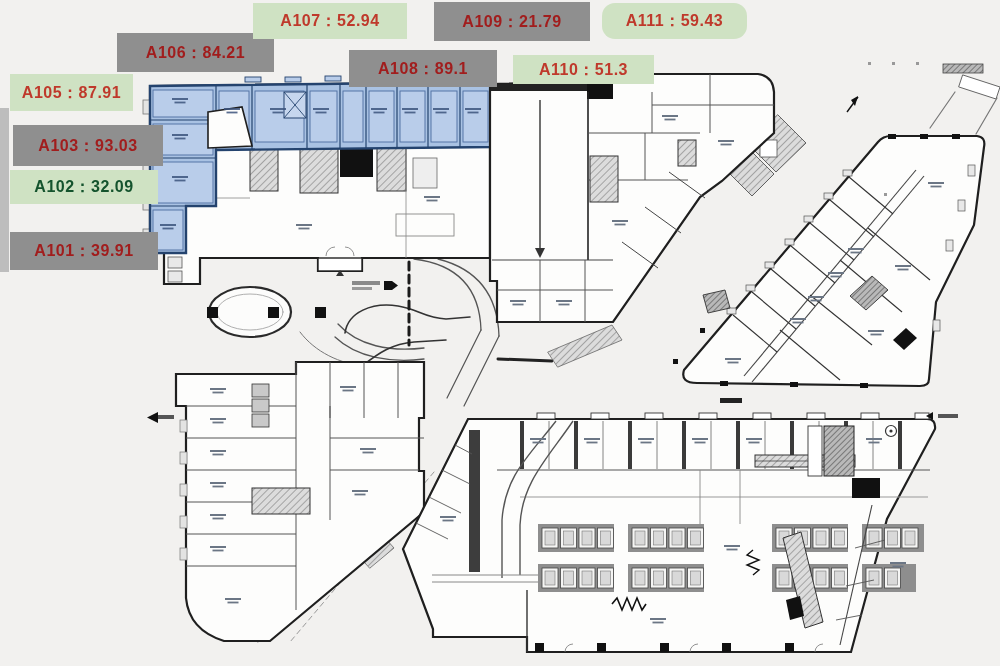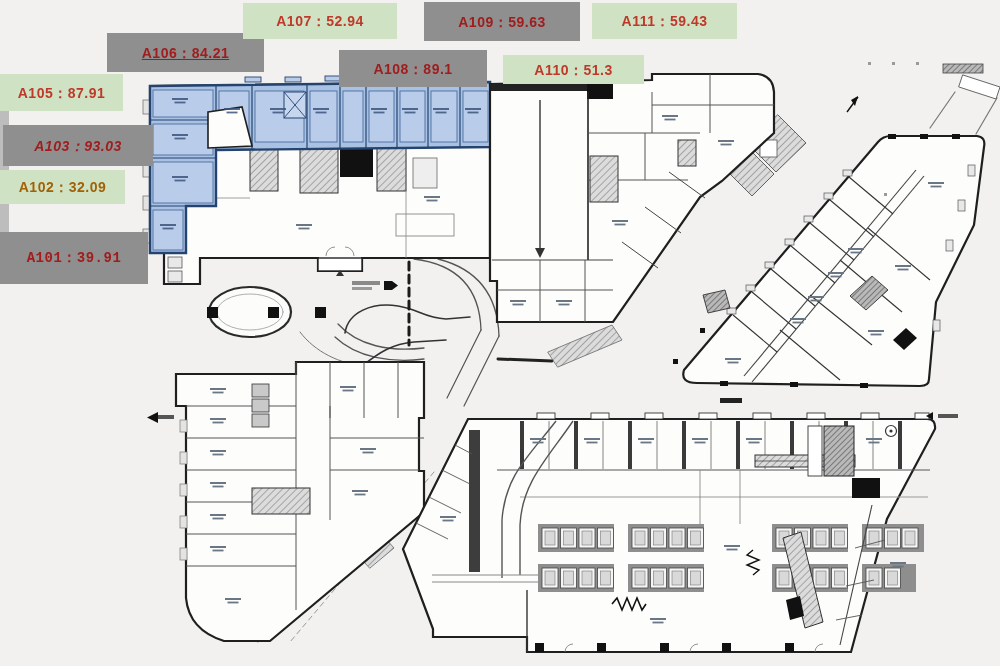"A107：52.94" .plan-label { font-size: 14px -> 16px; margin-left: none -> 10px }
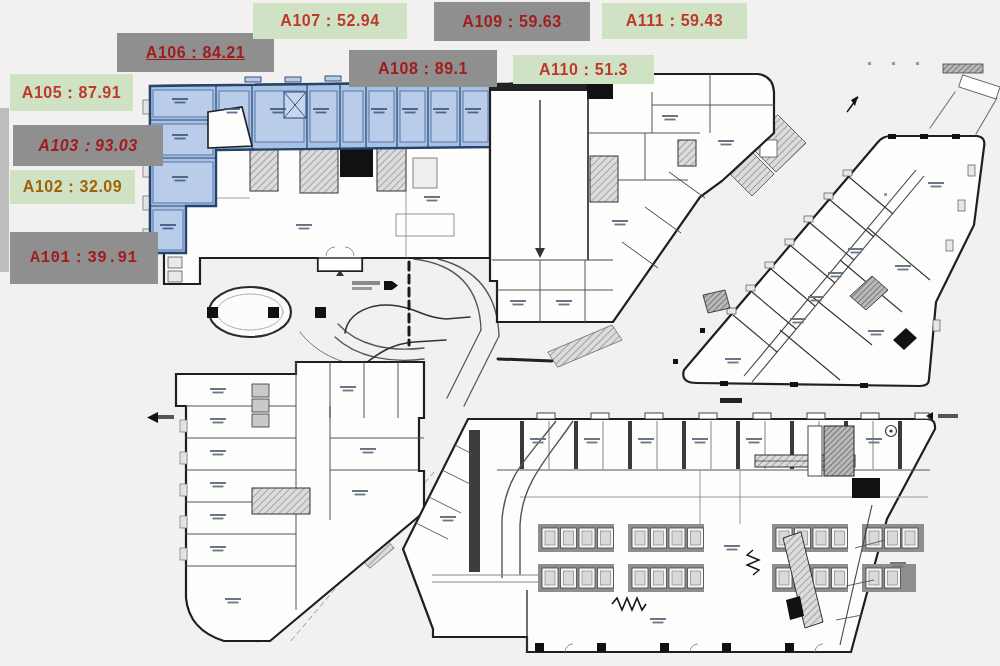"A109：59.63" div.plan-label { text: 59.63 -> 21.79 }
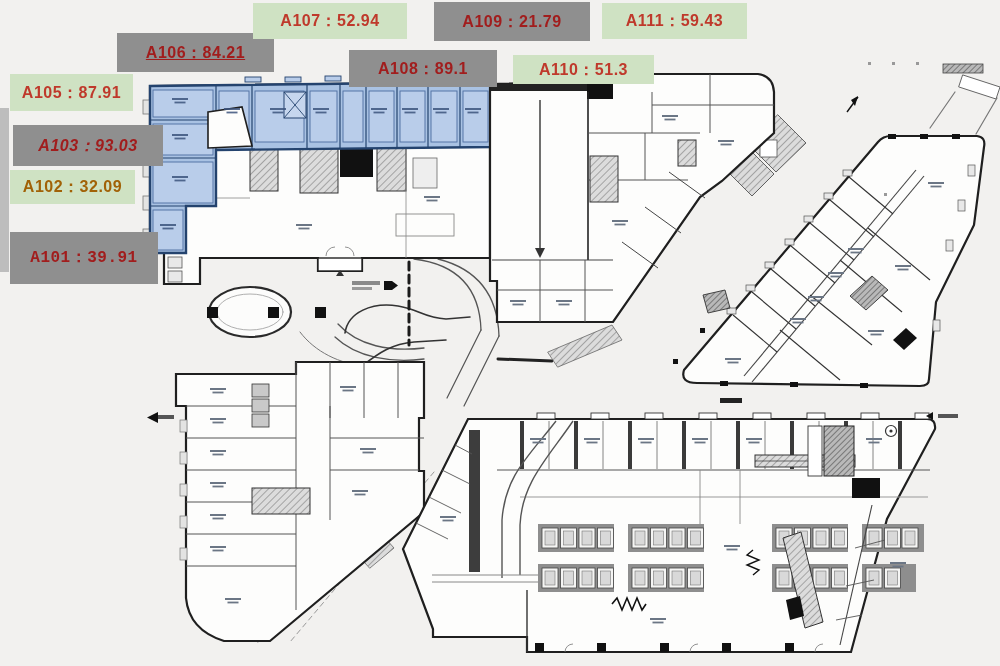"A111：59.43" div.plan-label { border-radius: none -> 13px }
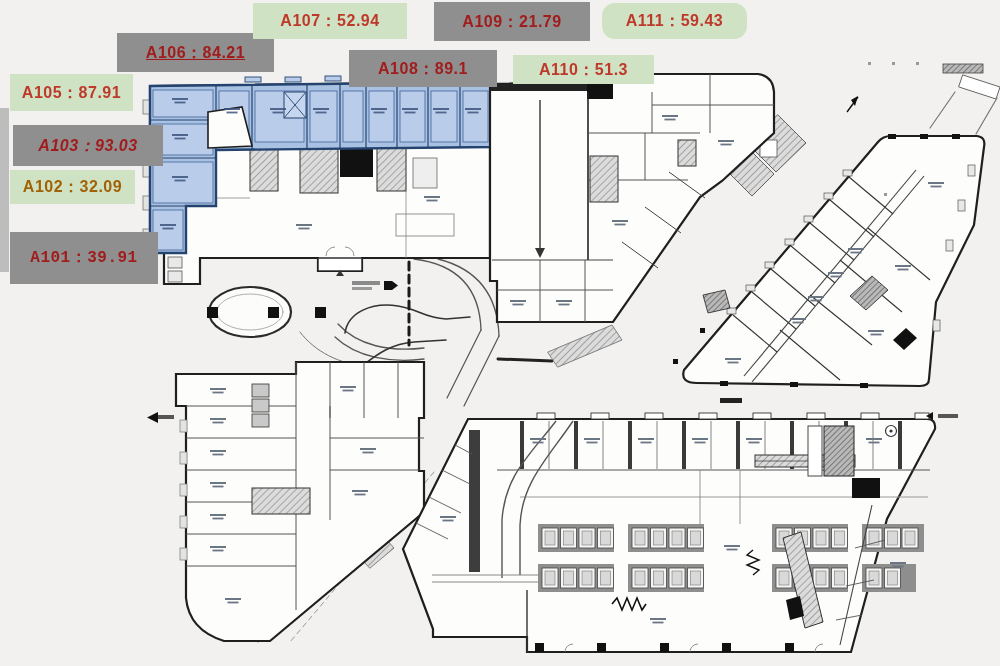"A106：84.21" div.plan-label { text-decoration: underline -> none }
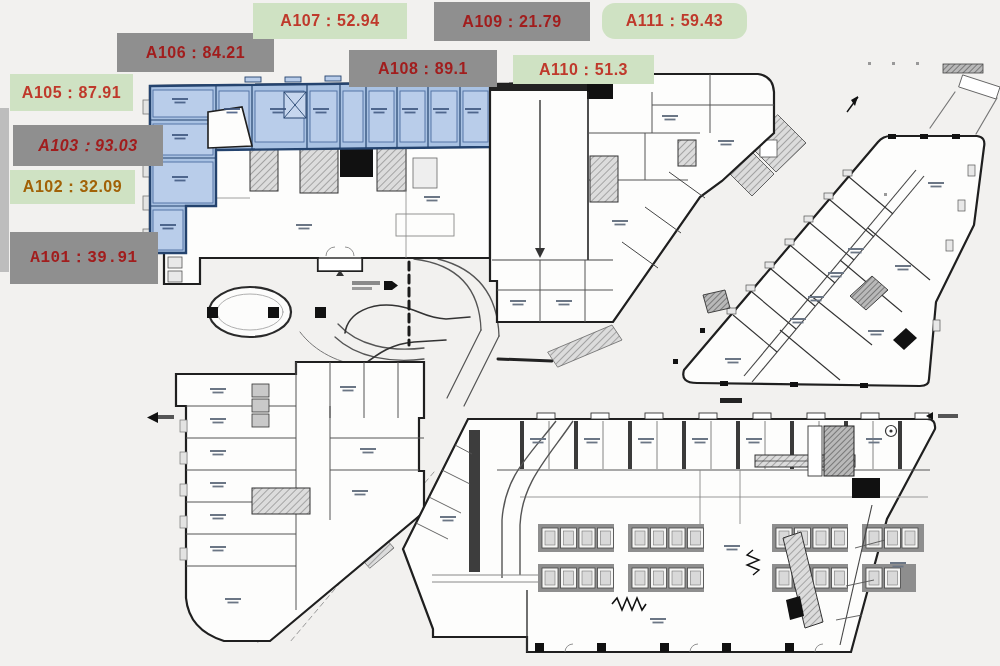"A103：93.03" div.plan-label { font-style: italic -> none }
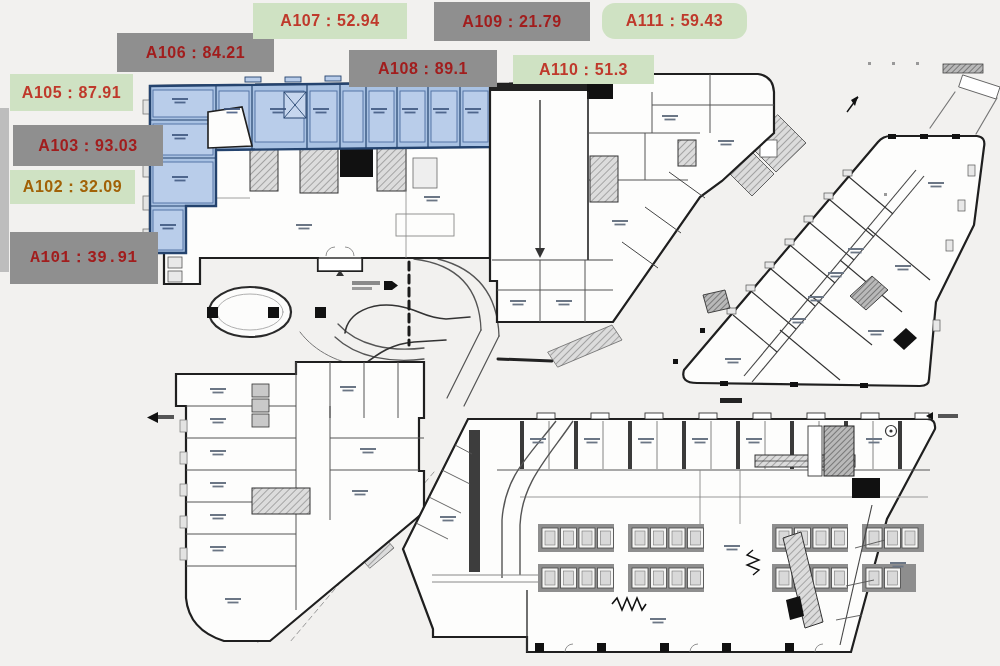"A102：32.09" div.plan-label { color: #a16207 -> #14532d; width: 125px -> 148px }
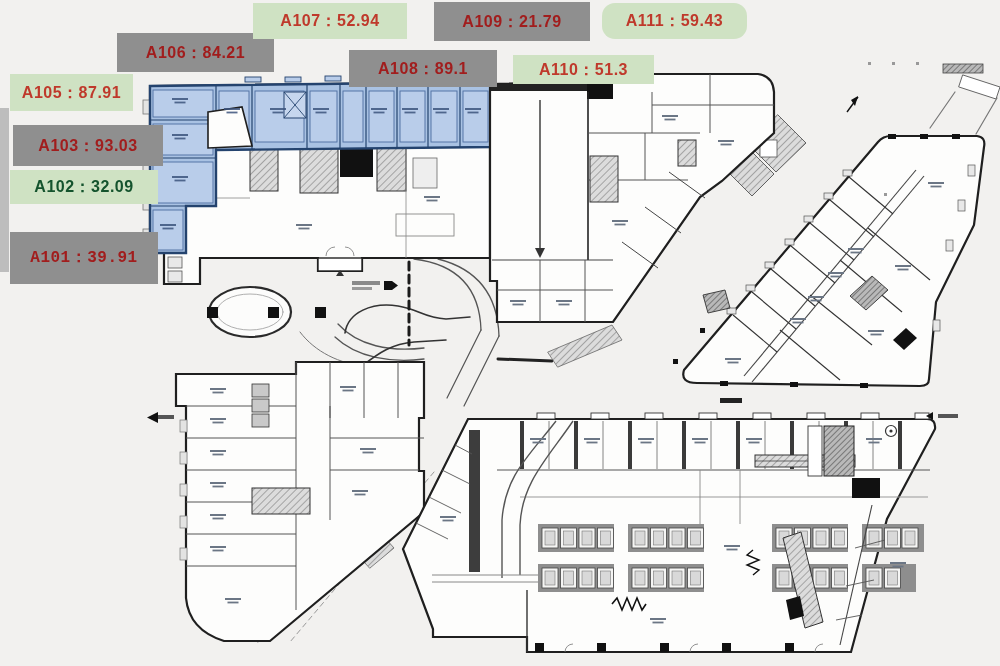"A101：39.91" div.plan-label { font-family: Liberation Mono, monospace -> none; height: 52px -> 38px }
